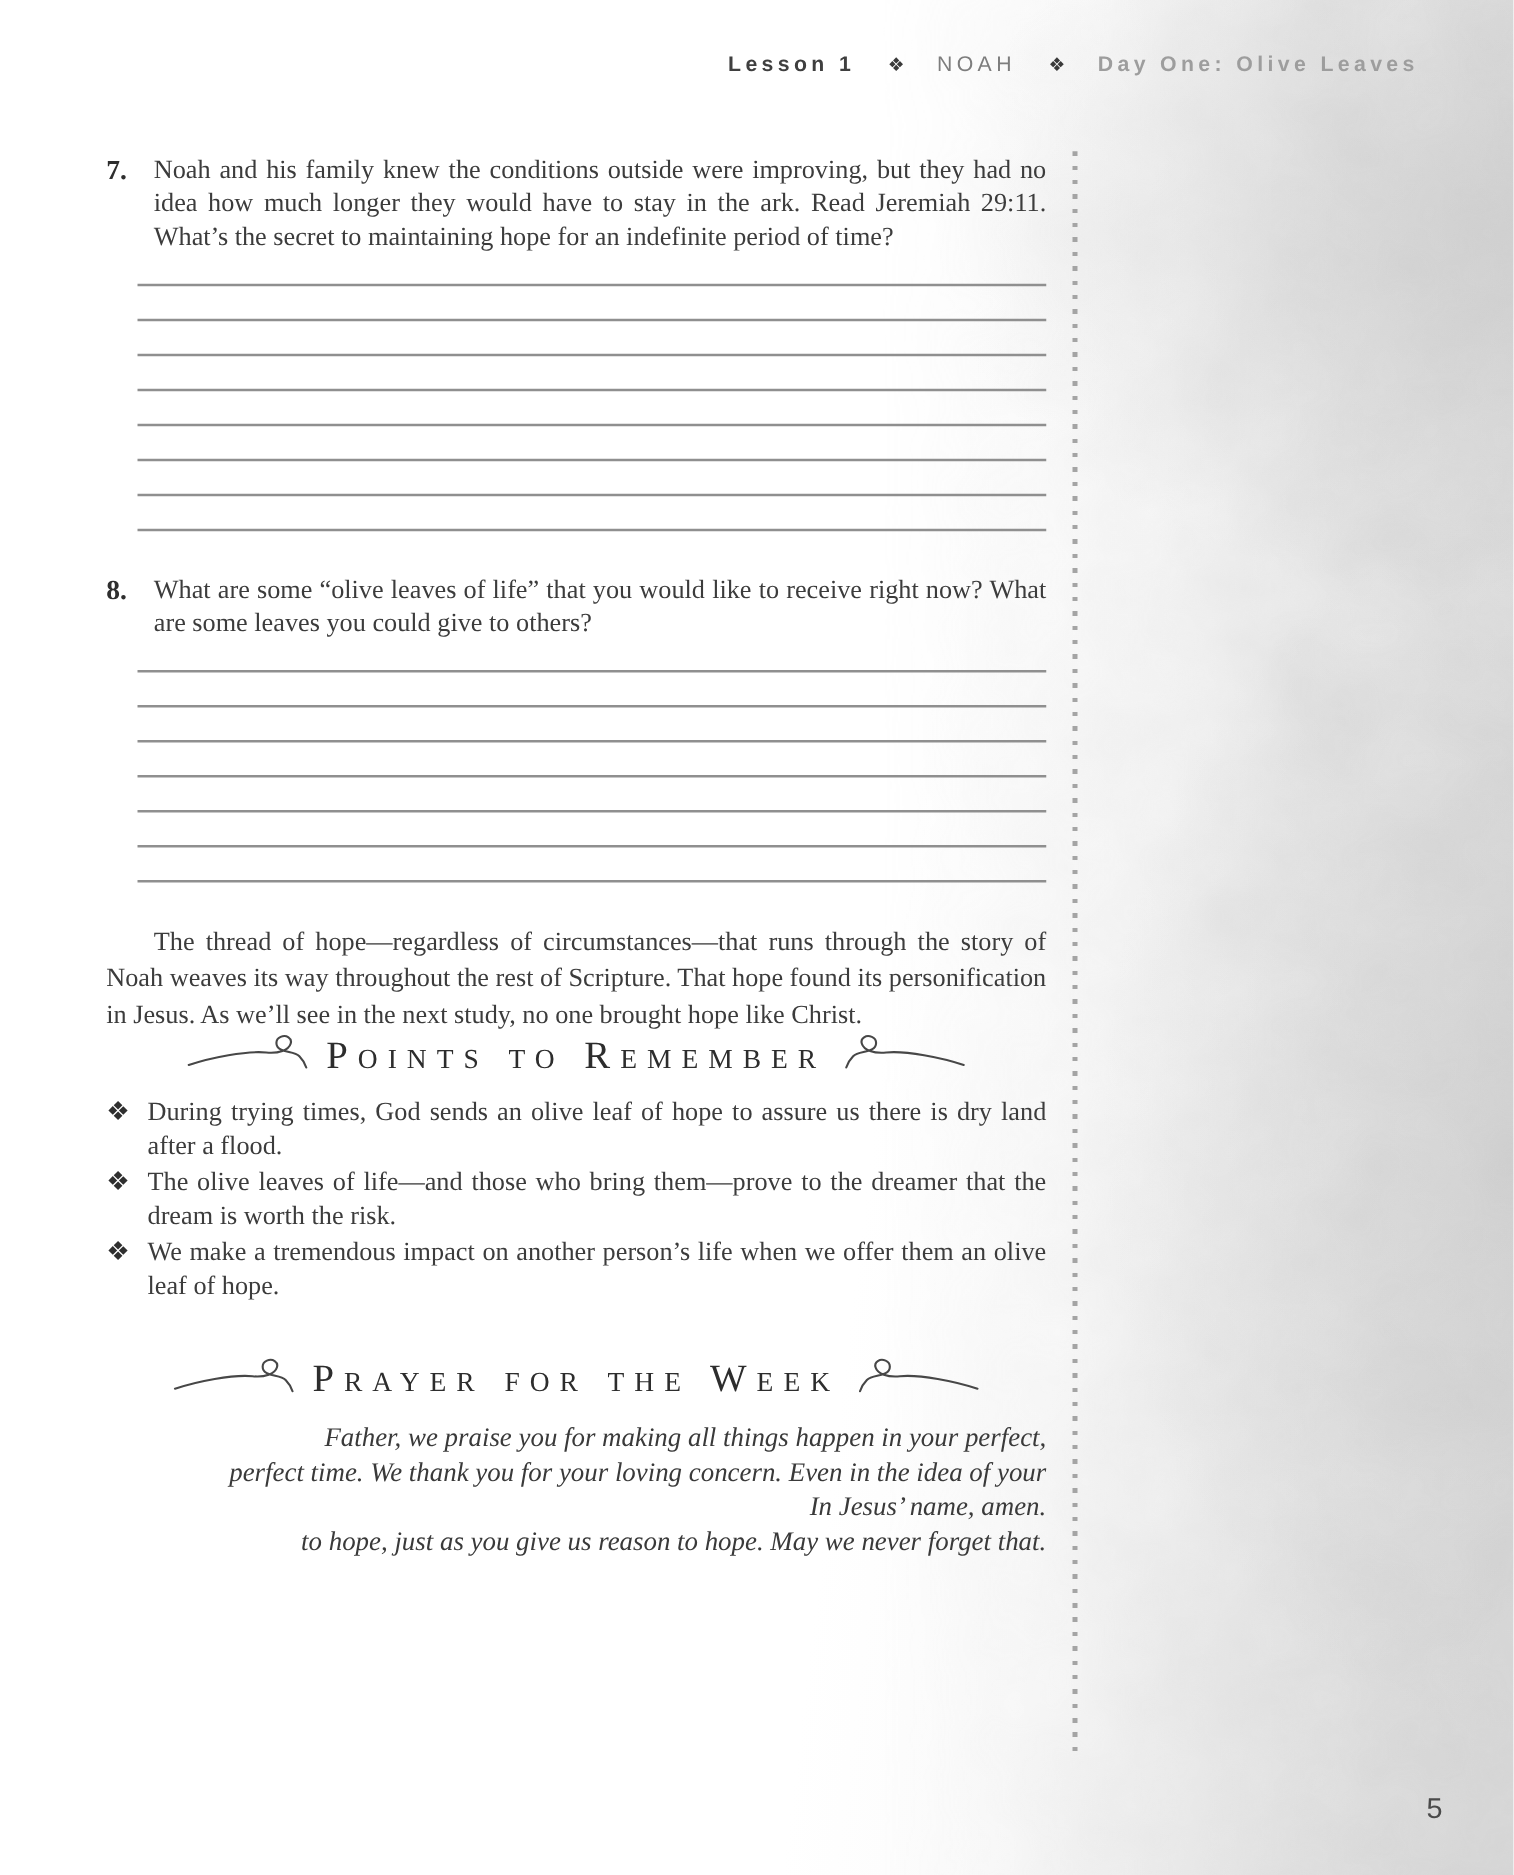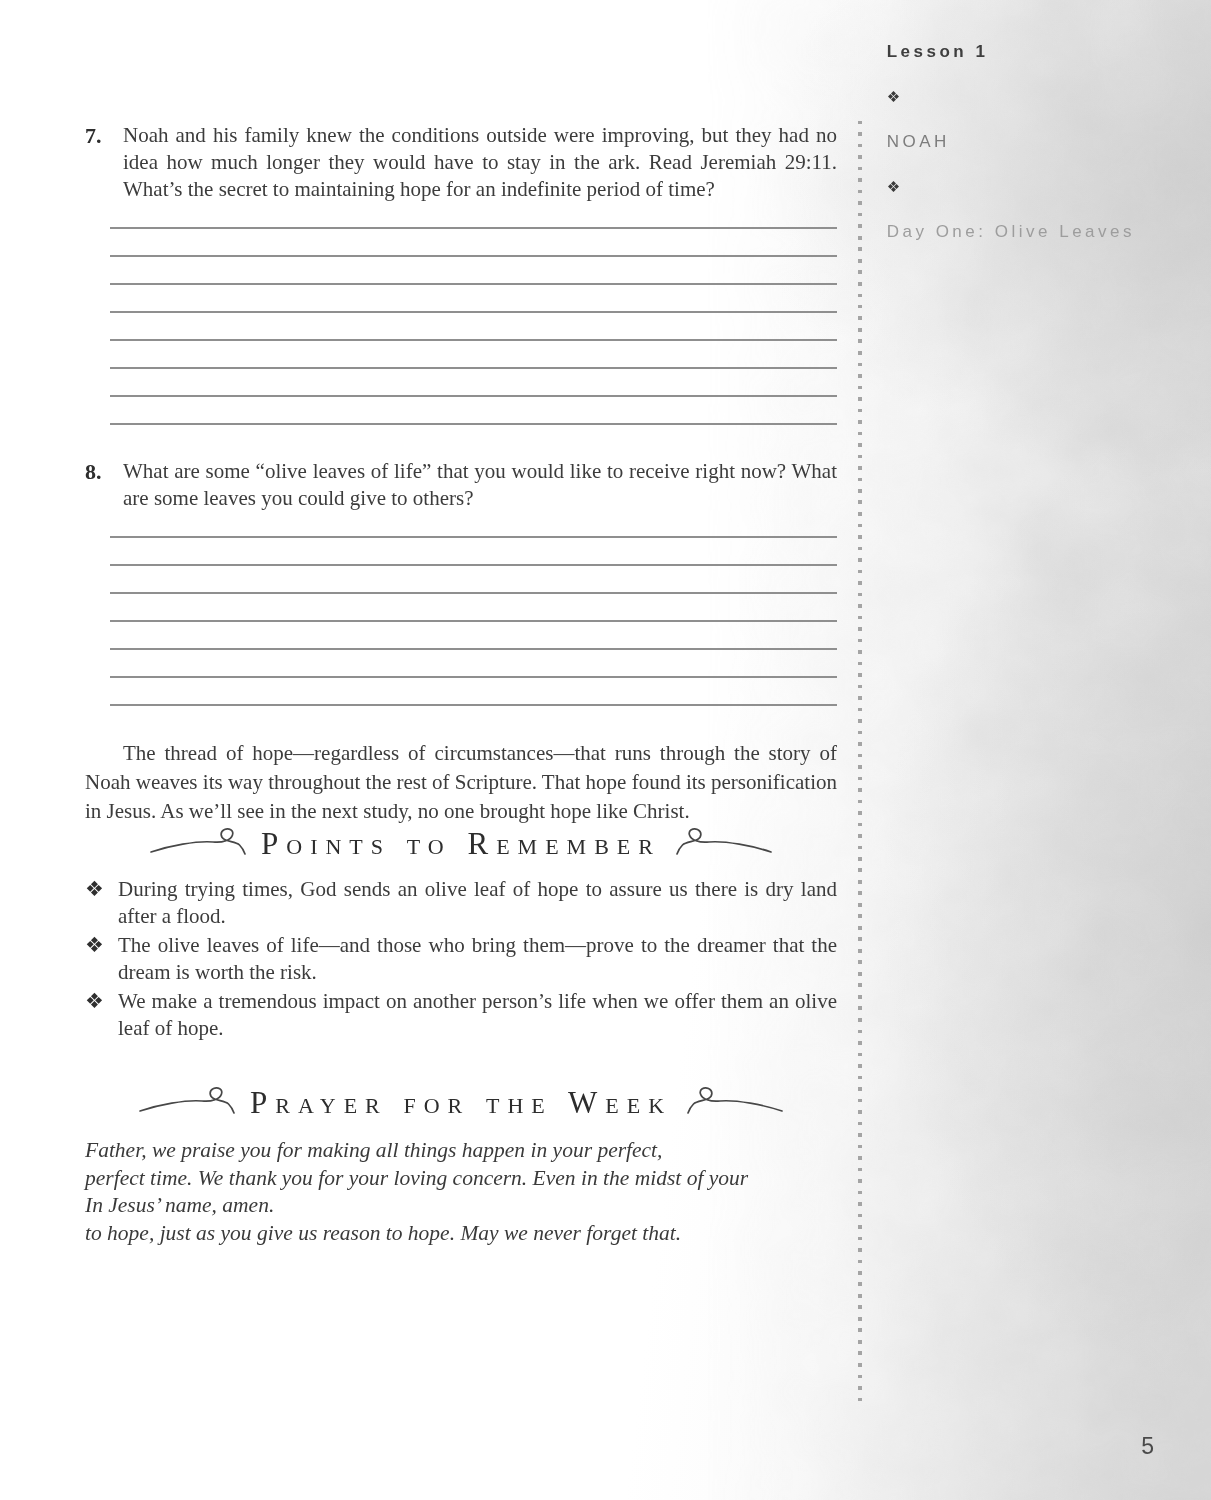"Lesson 1" .header { flex-direction: column -> none }
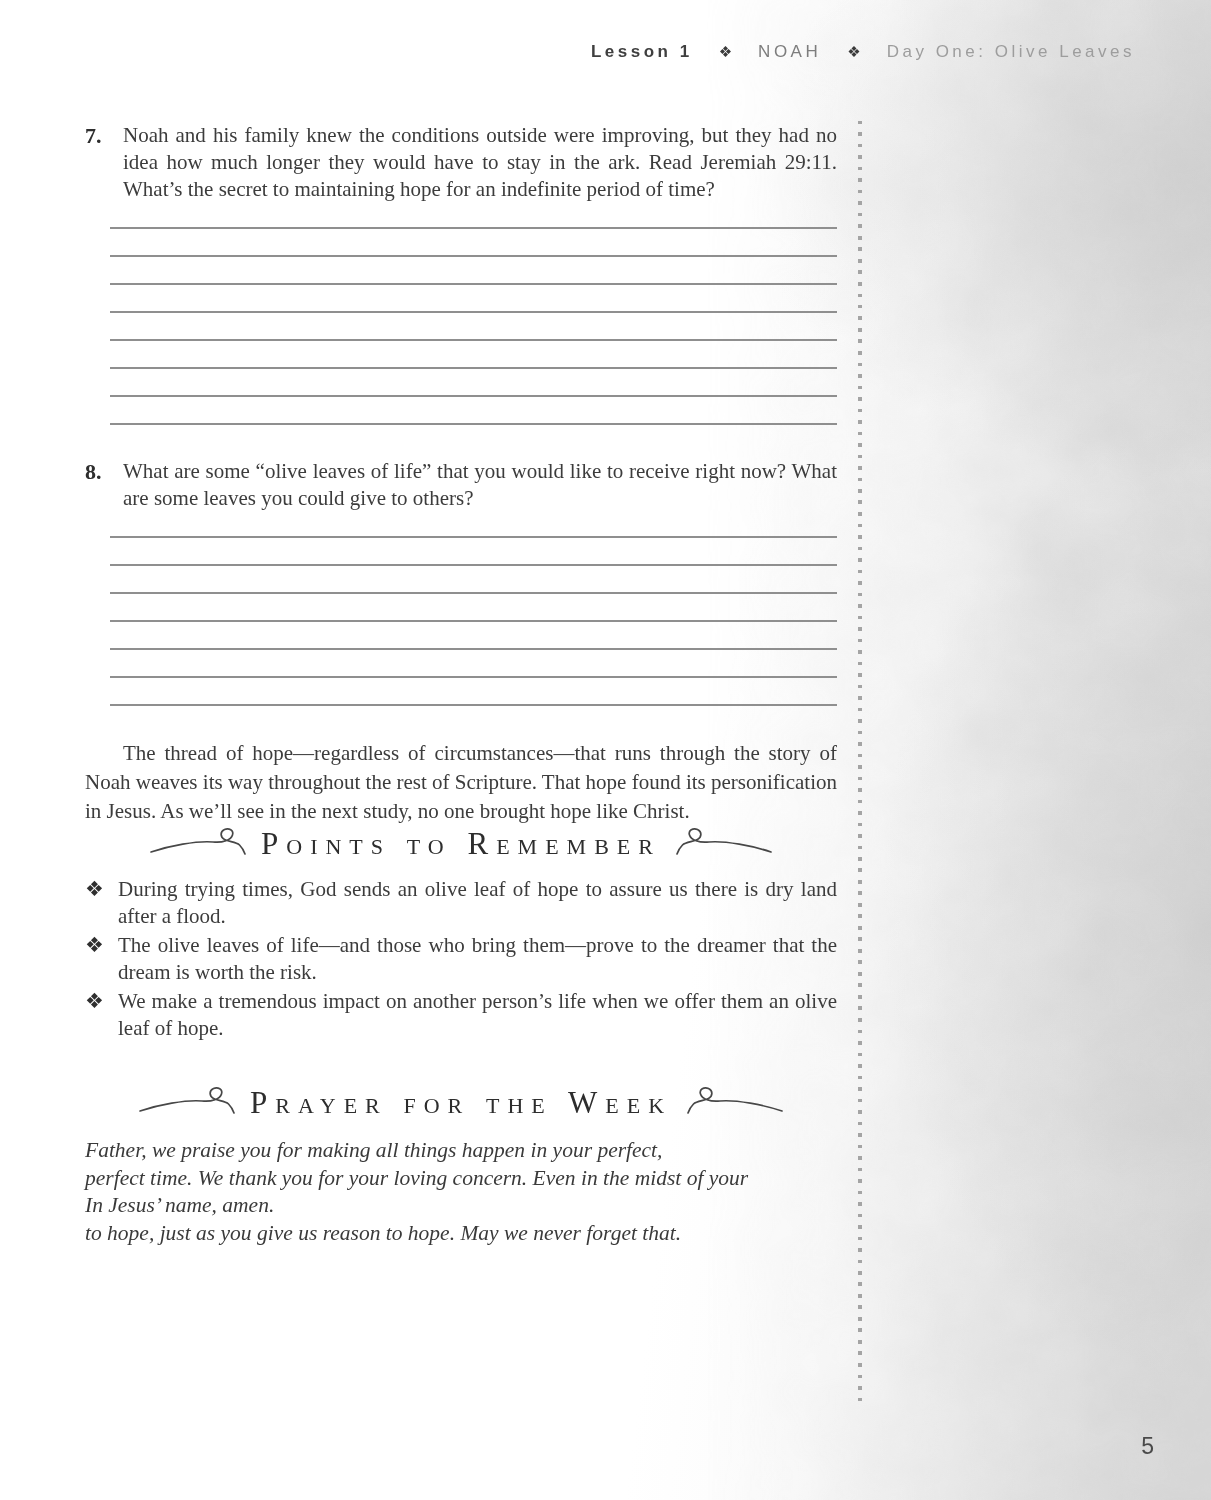"Day One: Olive Leaves" .header .day { font-weight: none -> bold }
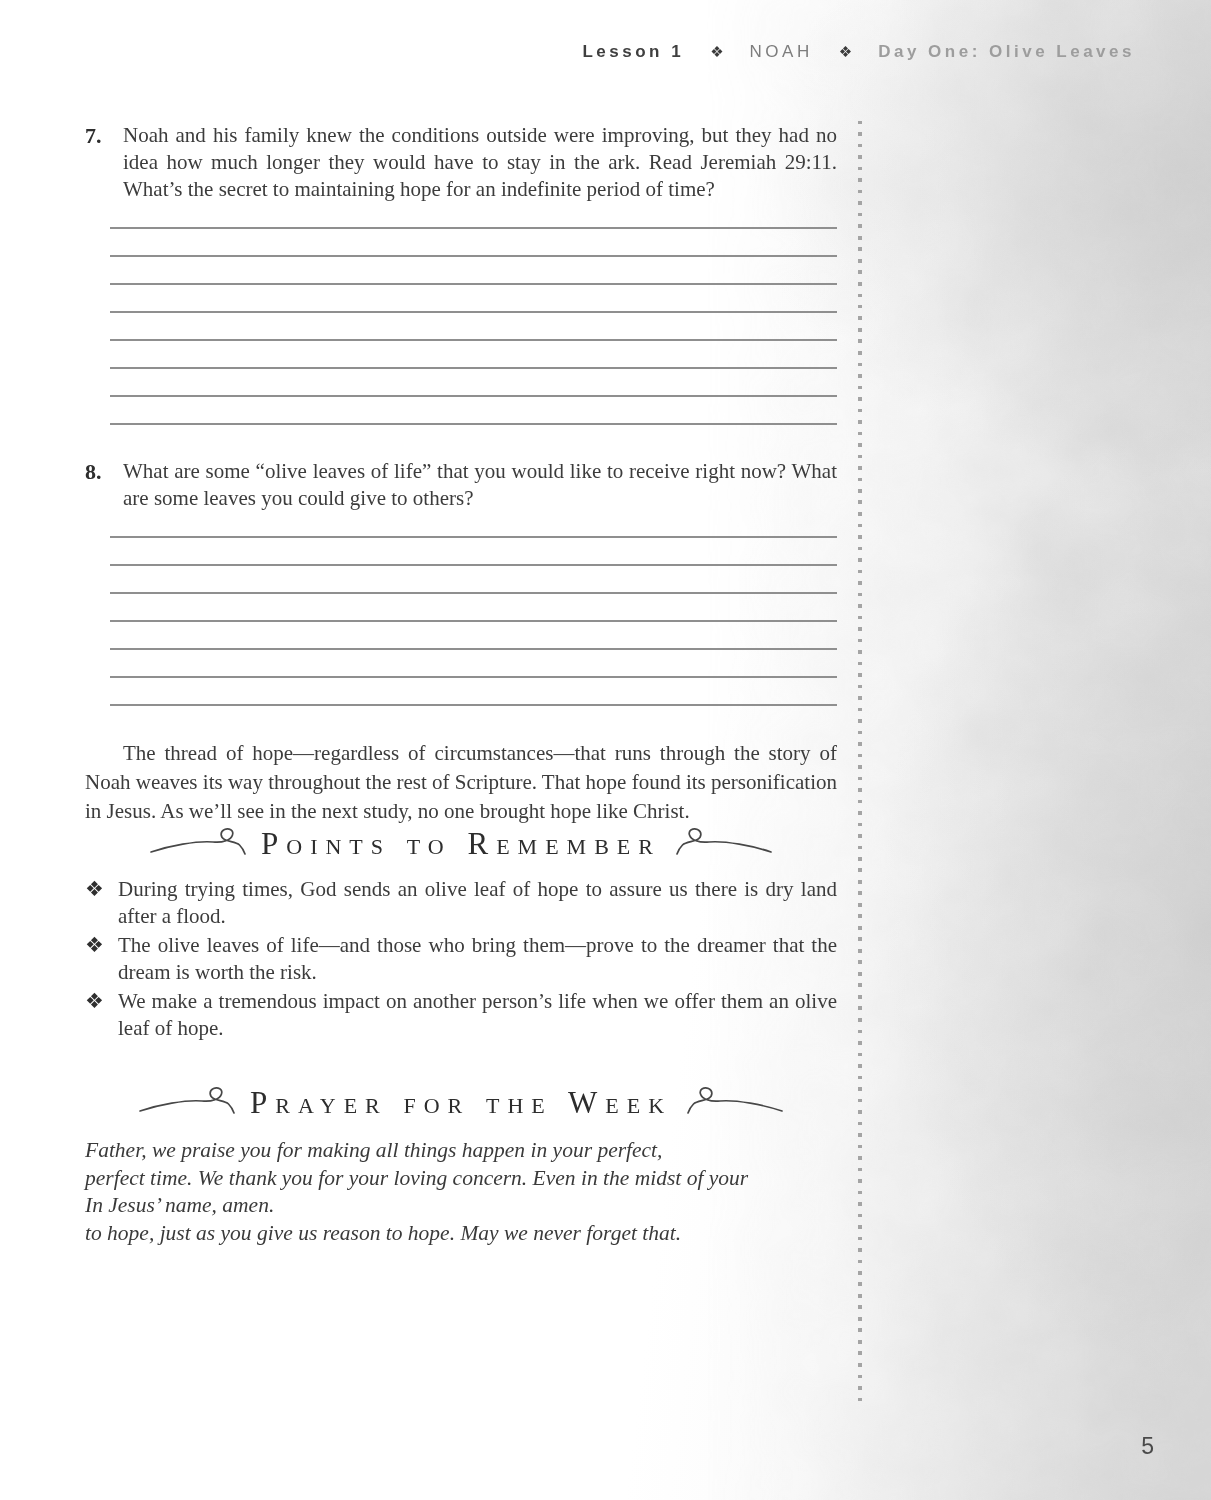"Father, we praise you for" .prayer-text { text-align: left -> right }
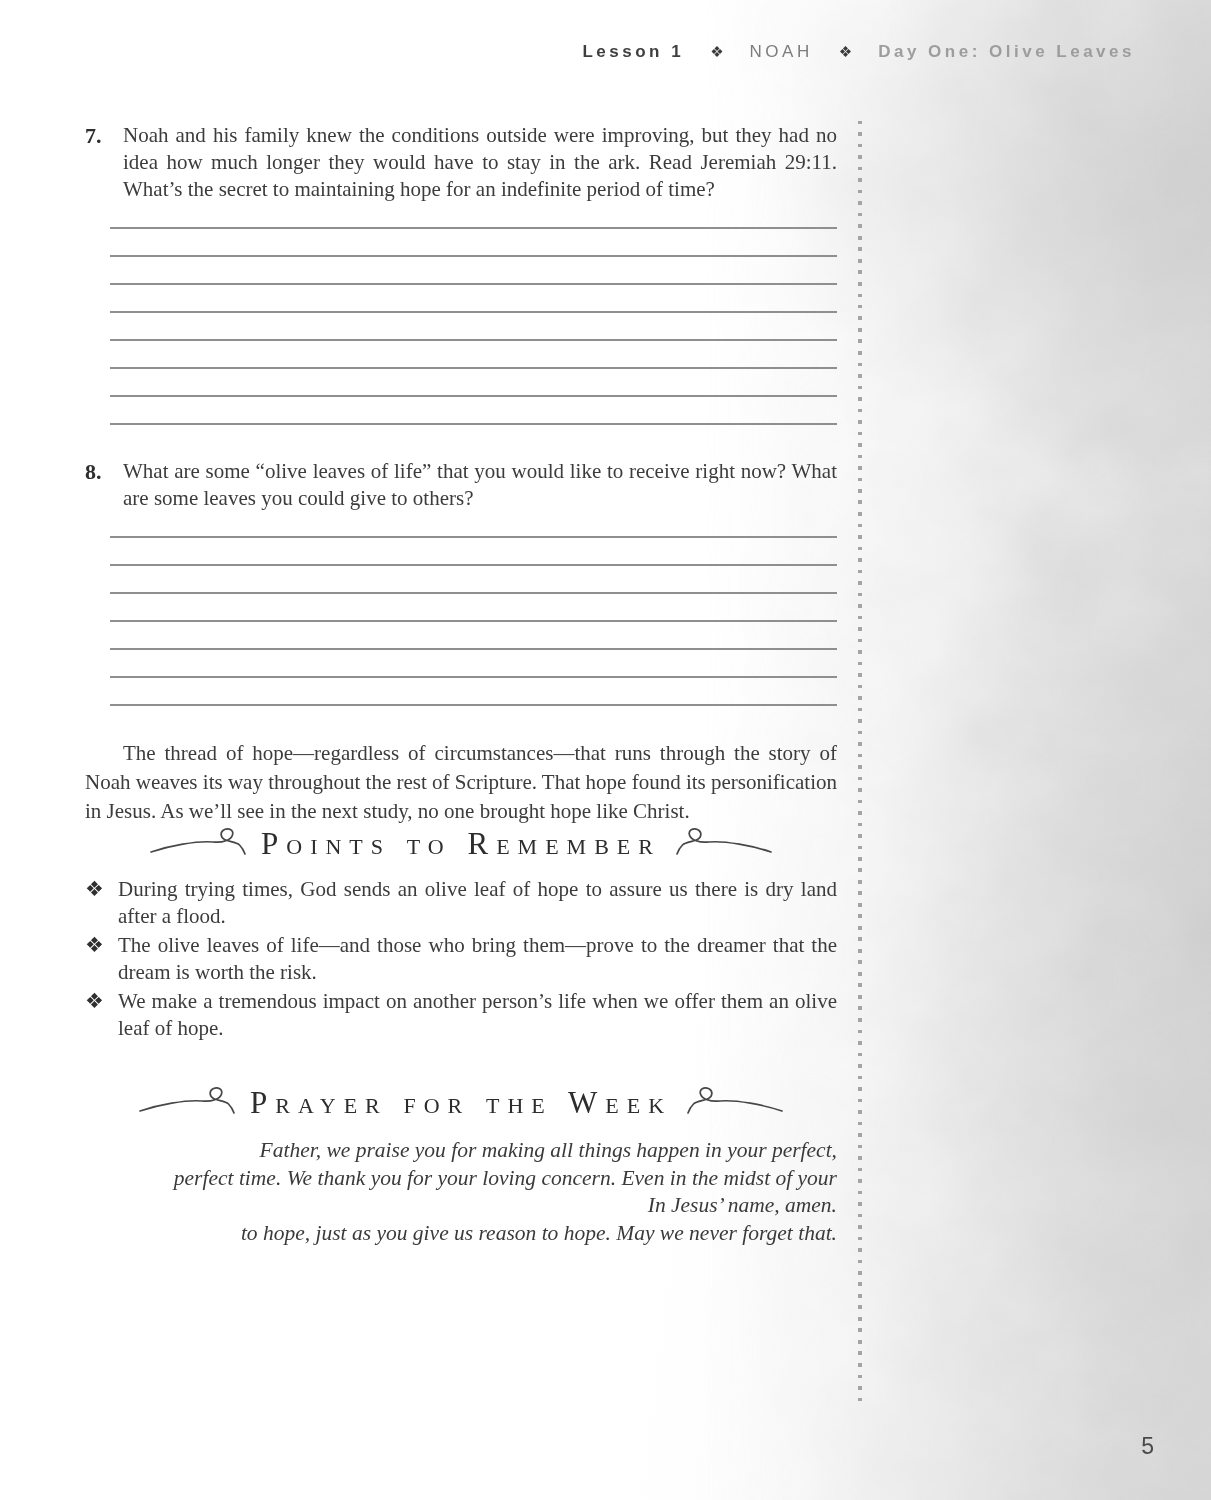"perfect time. We thank you" div.prayer-line { text: midst -> idea }
